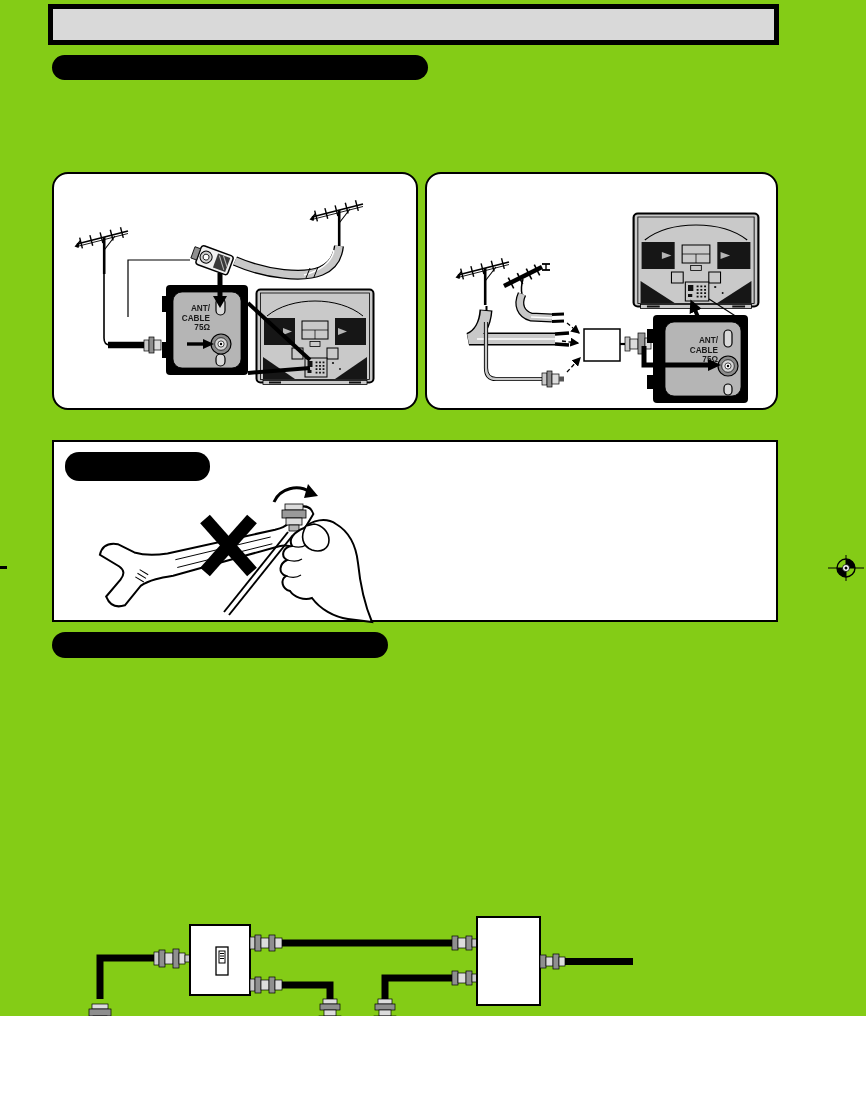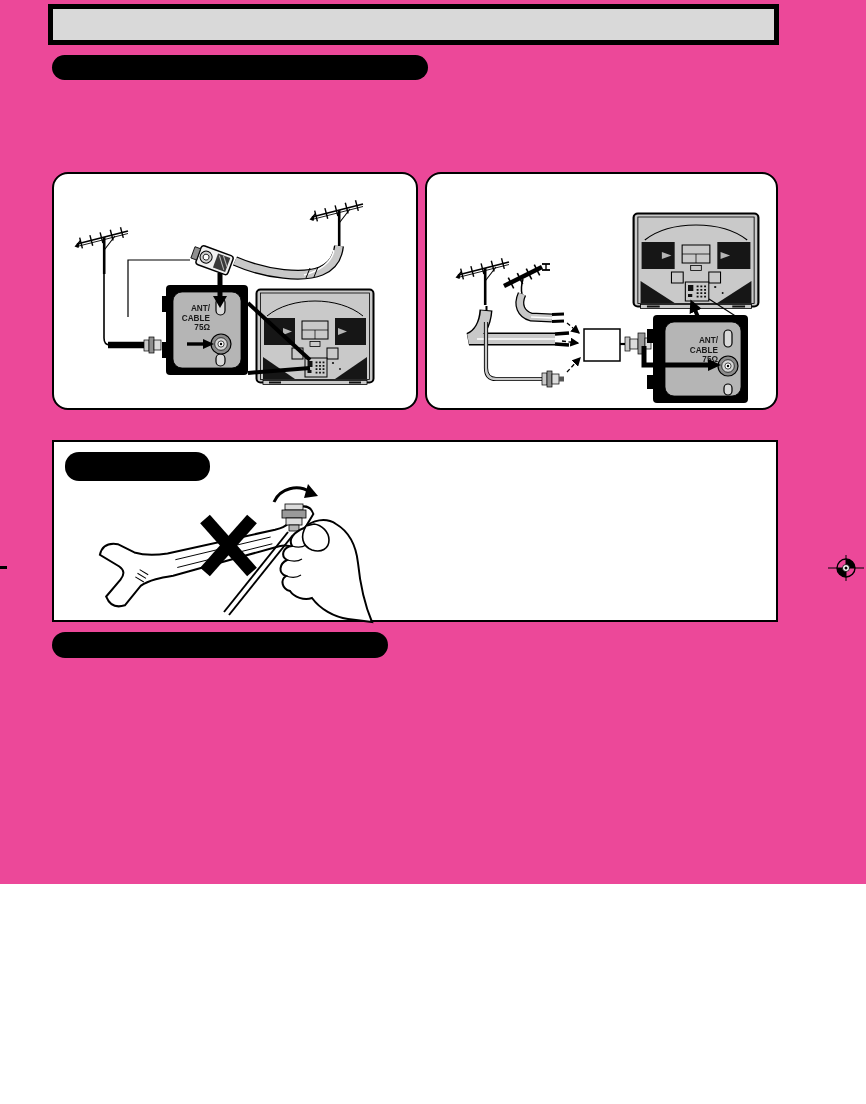"ANT/" .page { background: #ec4899 -> #84cc16; height: 884px -> 1016px }
